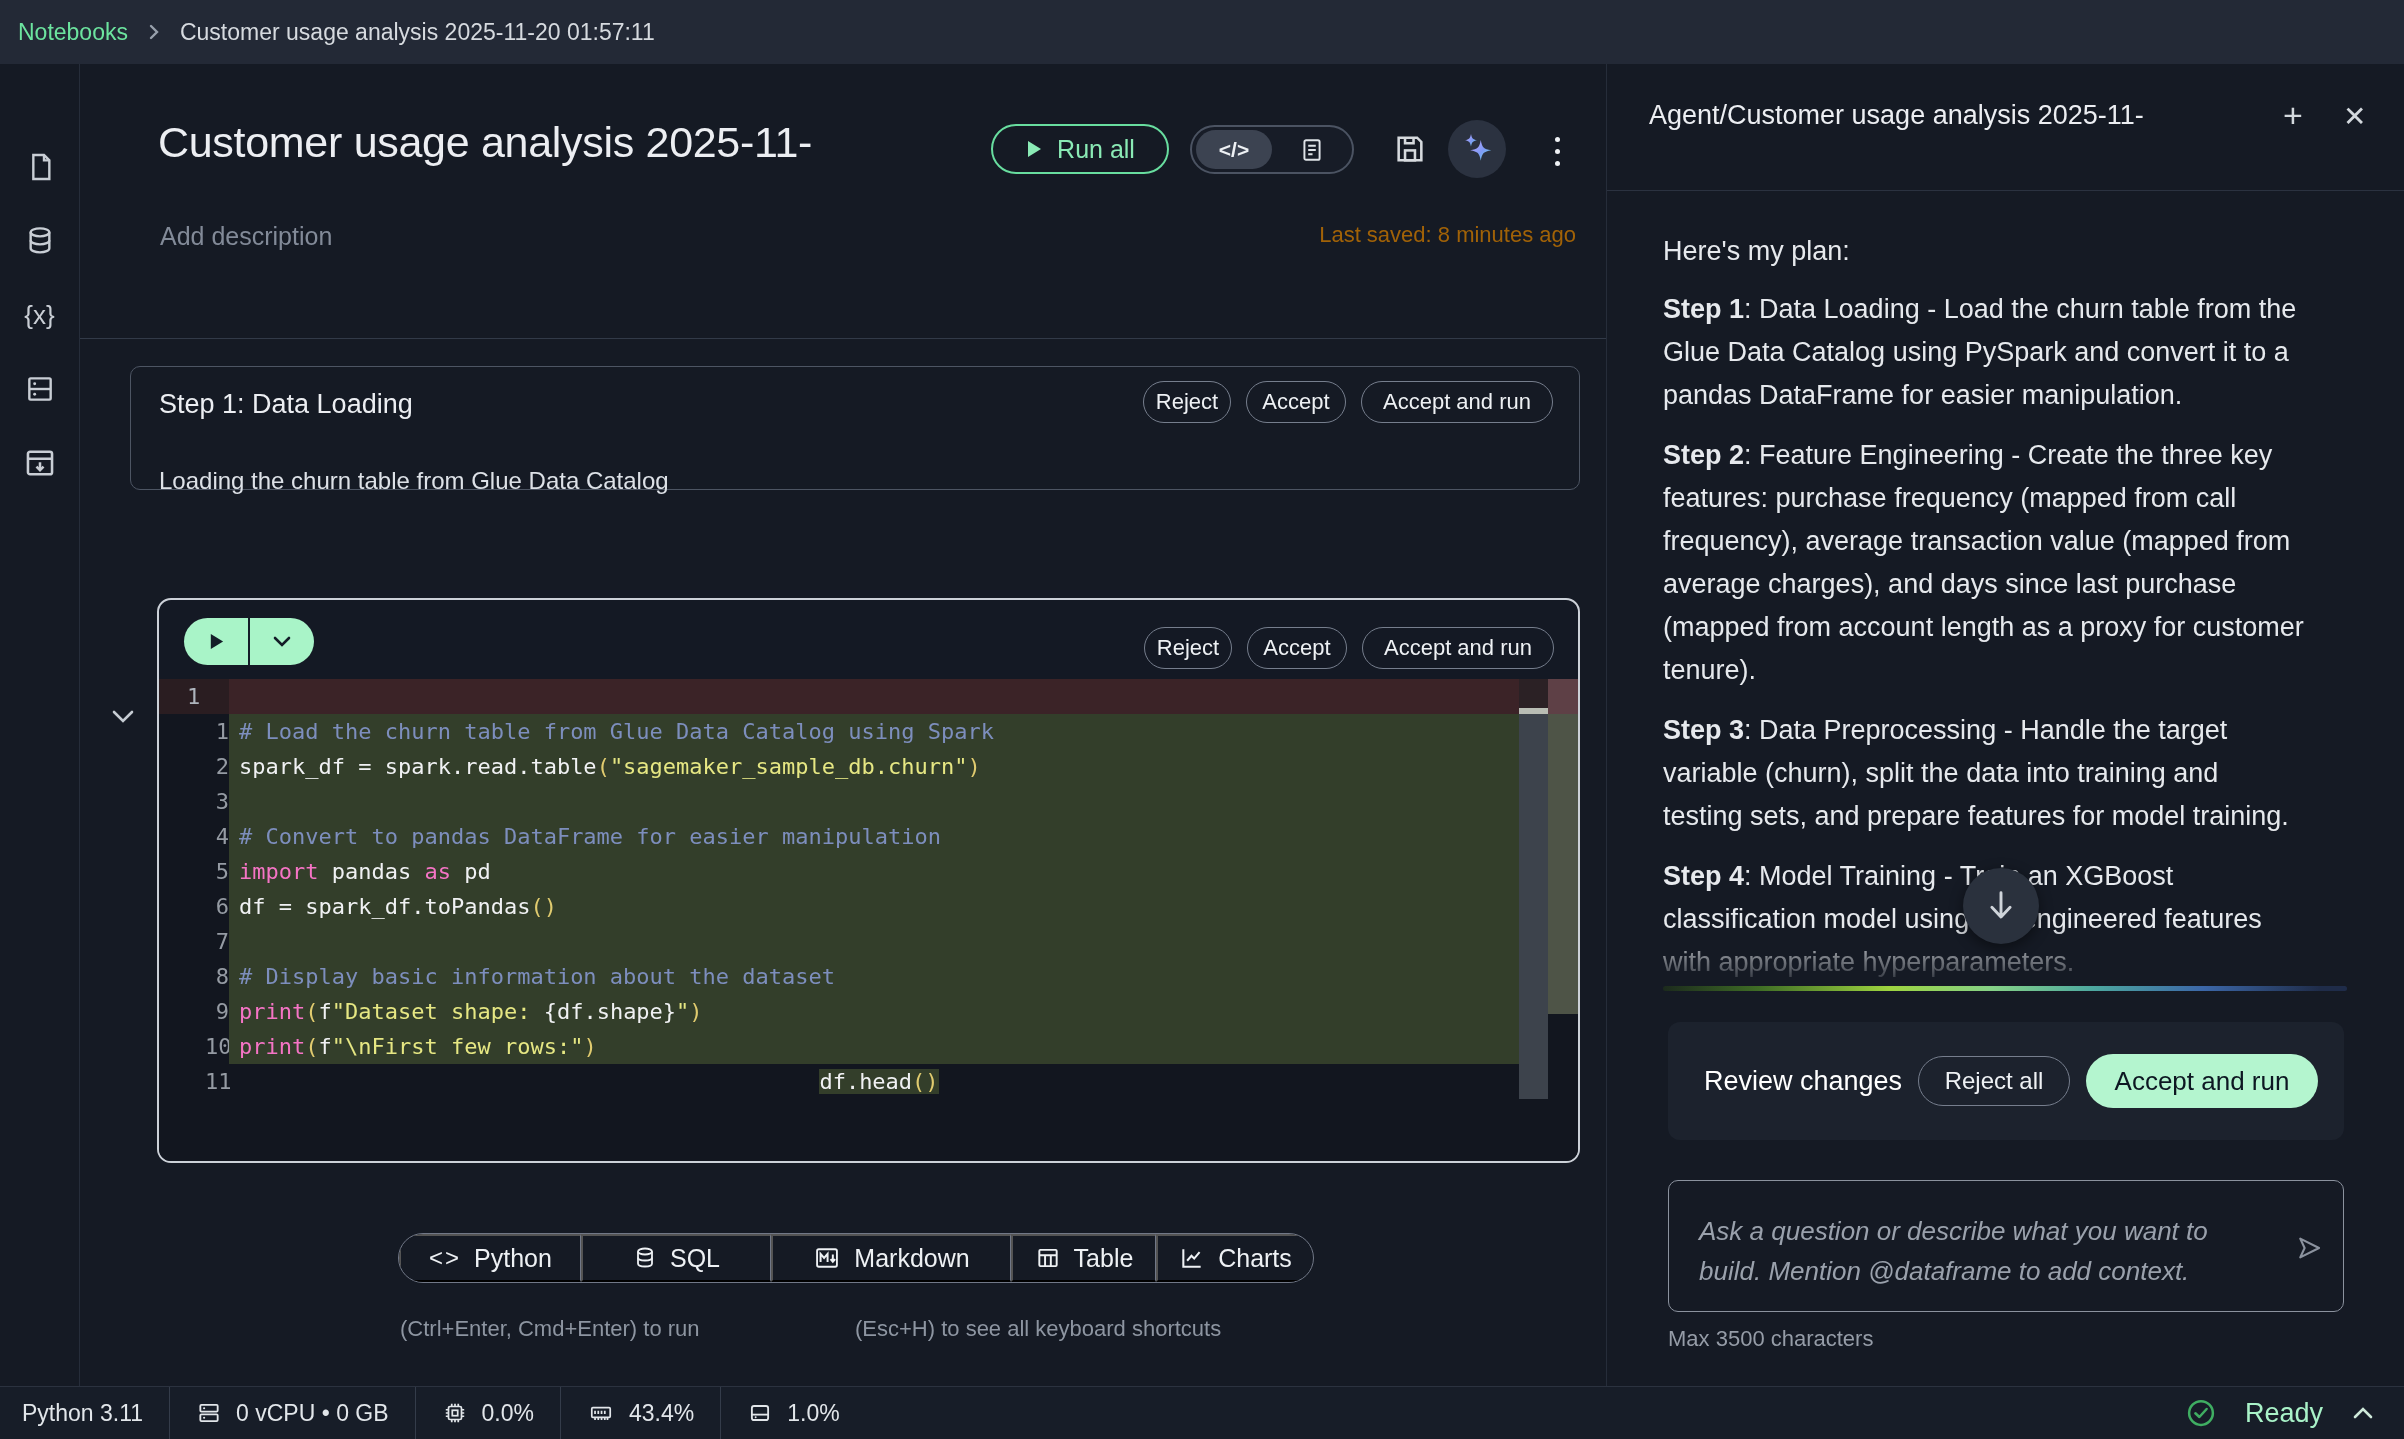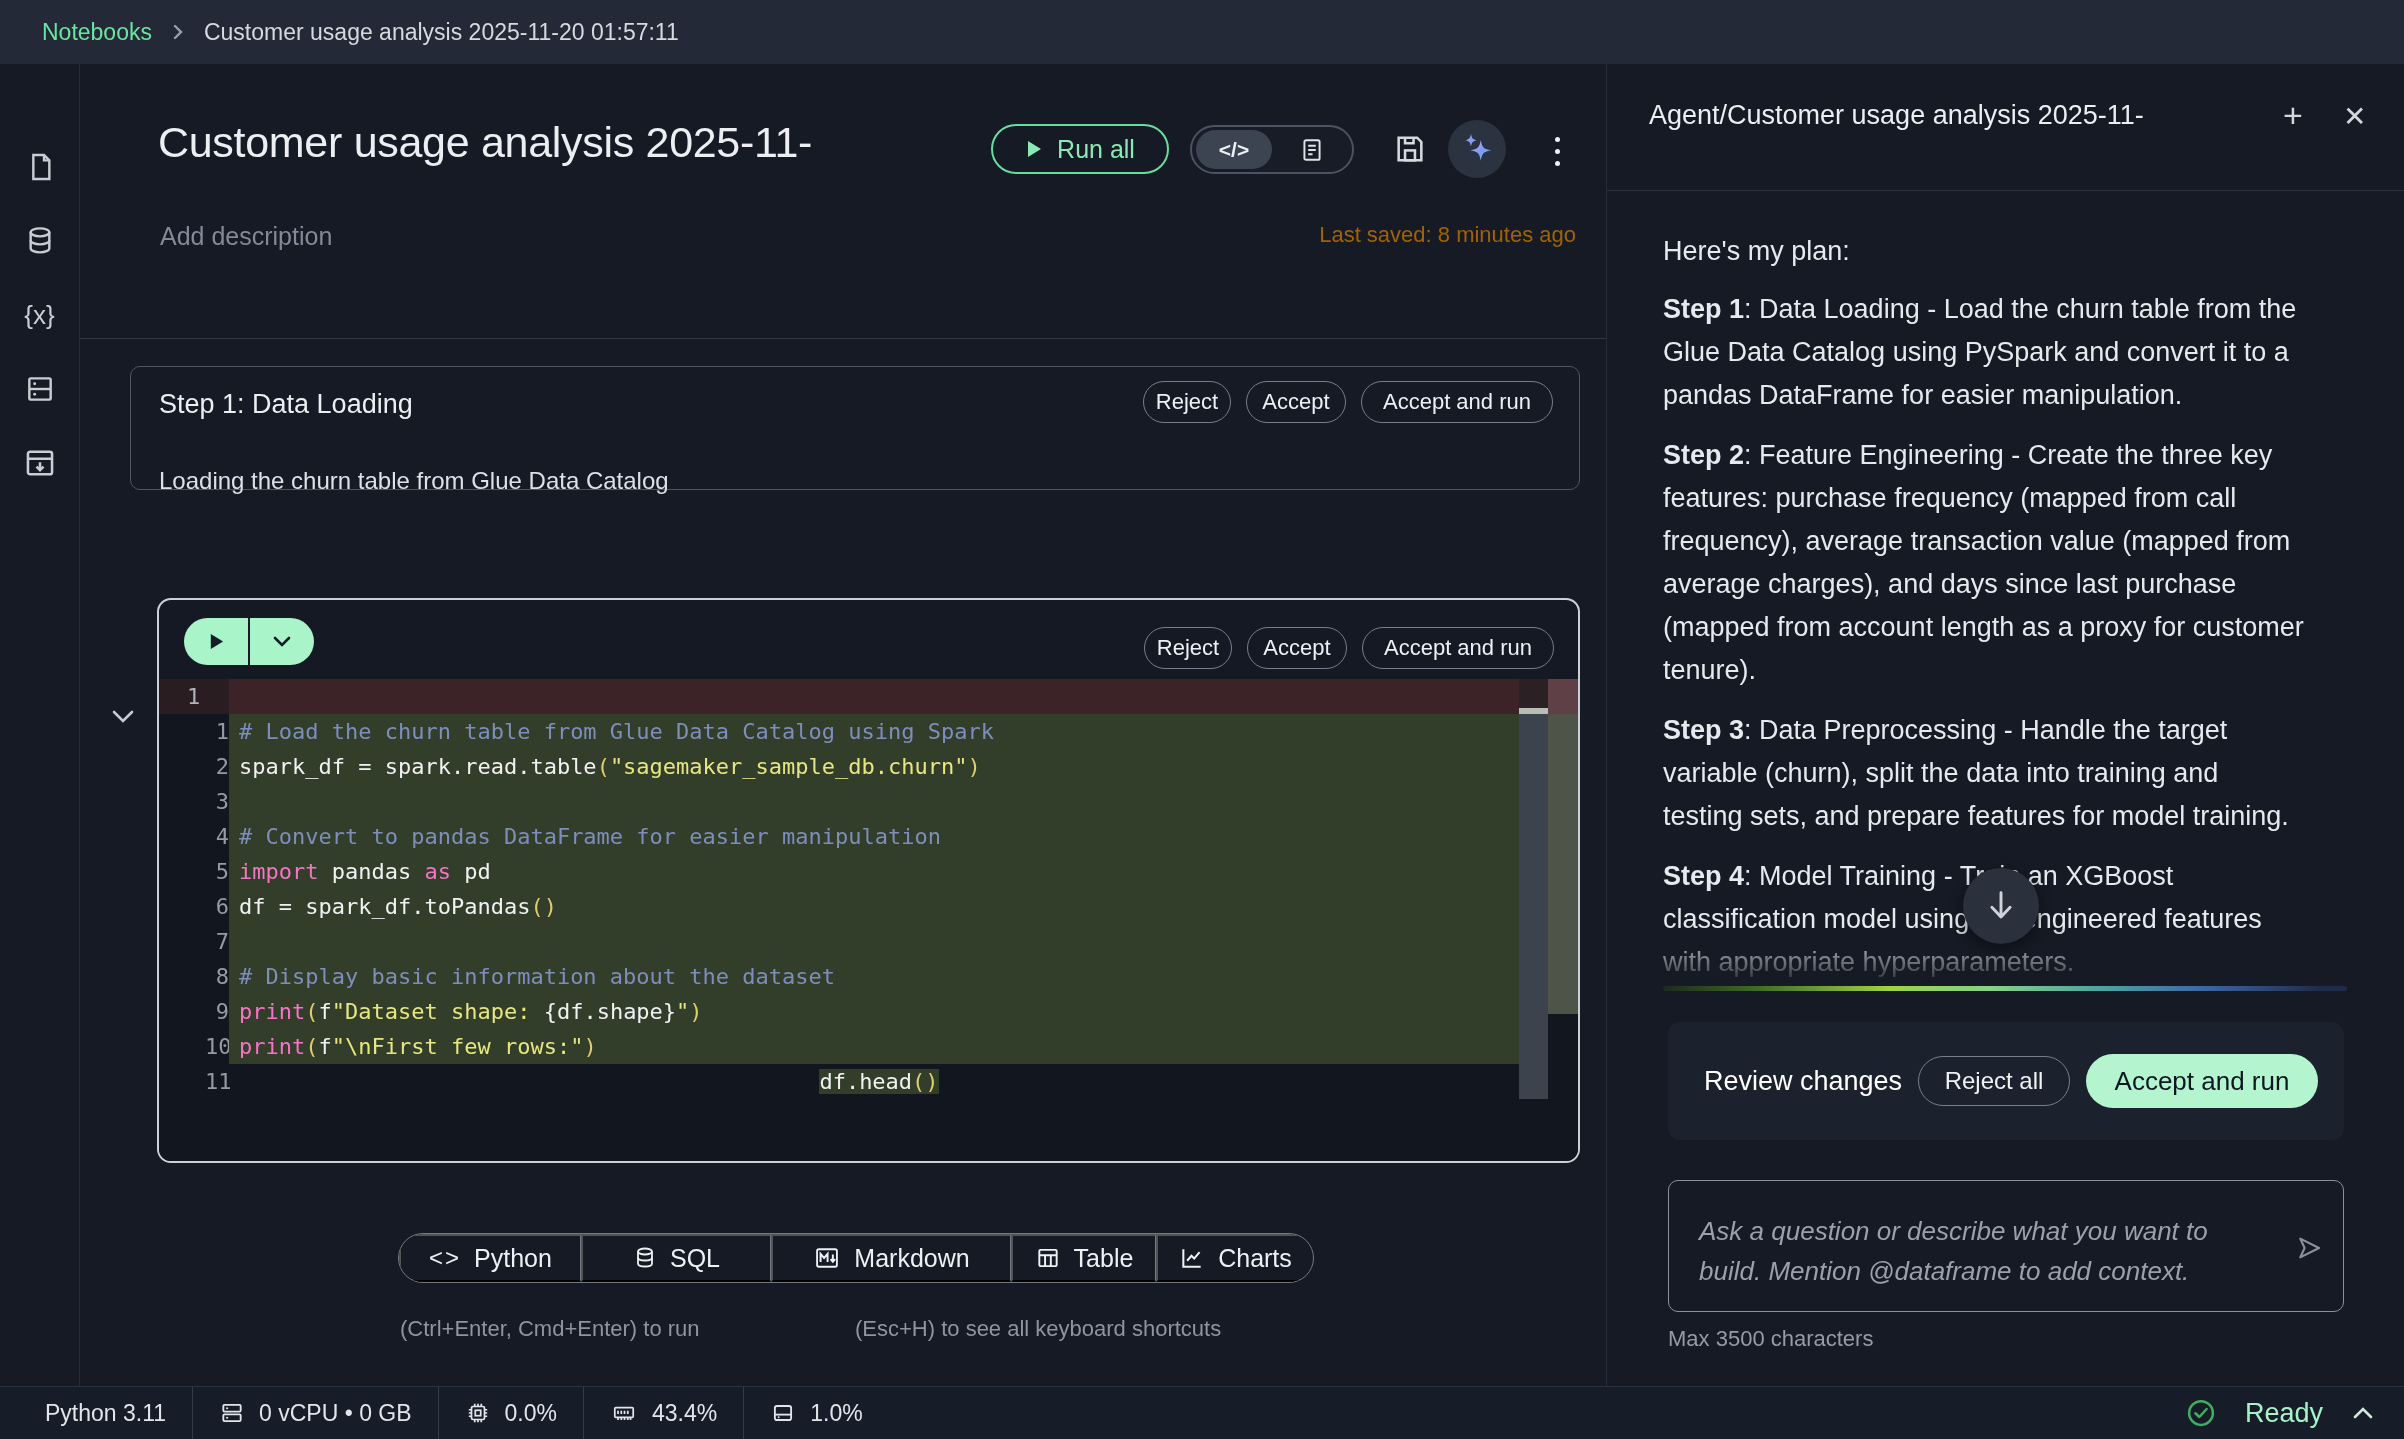"Notebooks" #topbar { padding-left: 42px -> 18px }
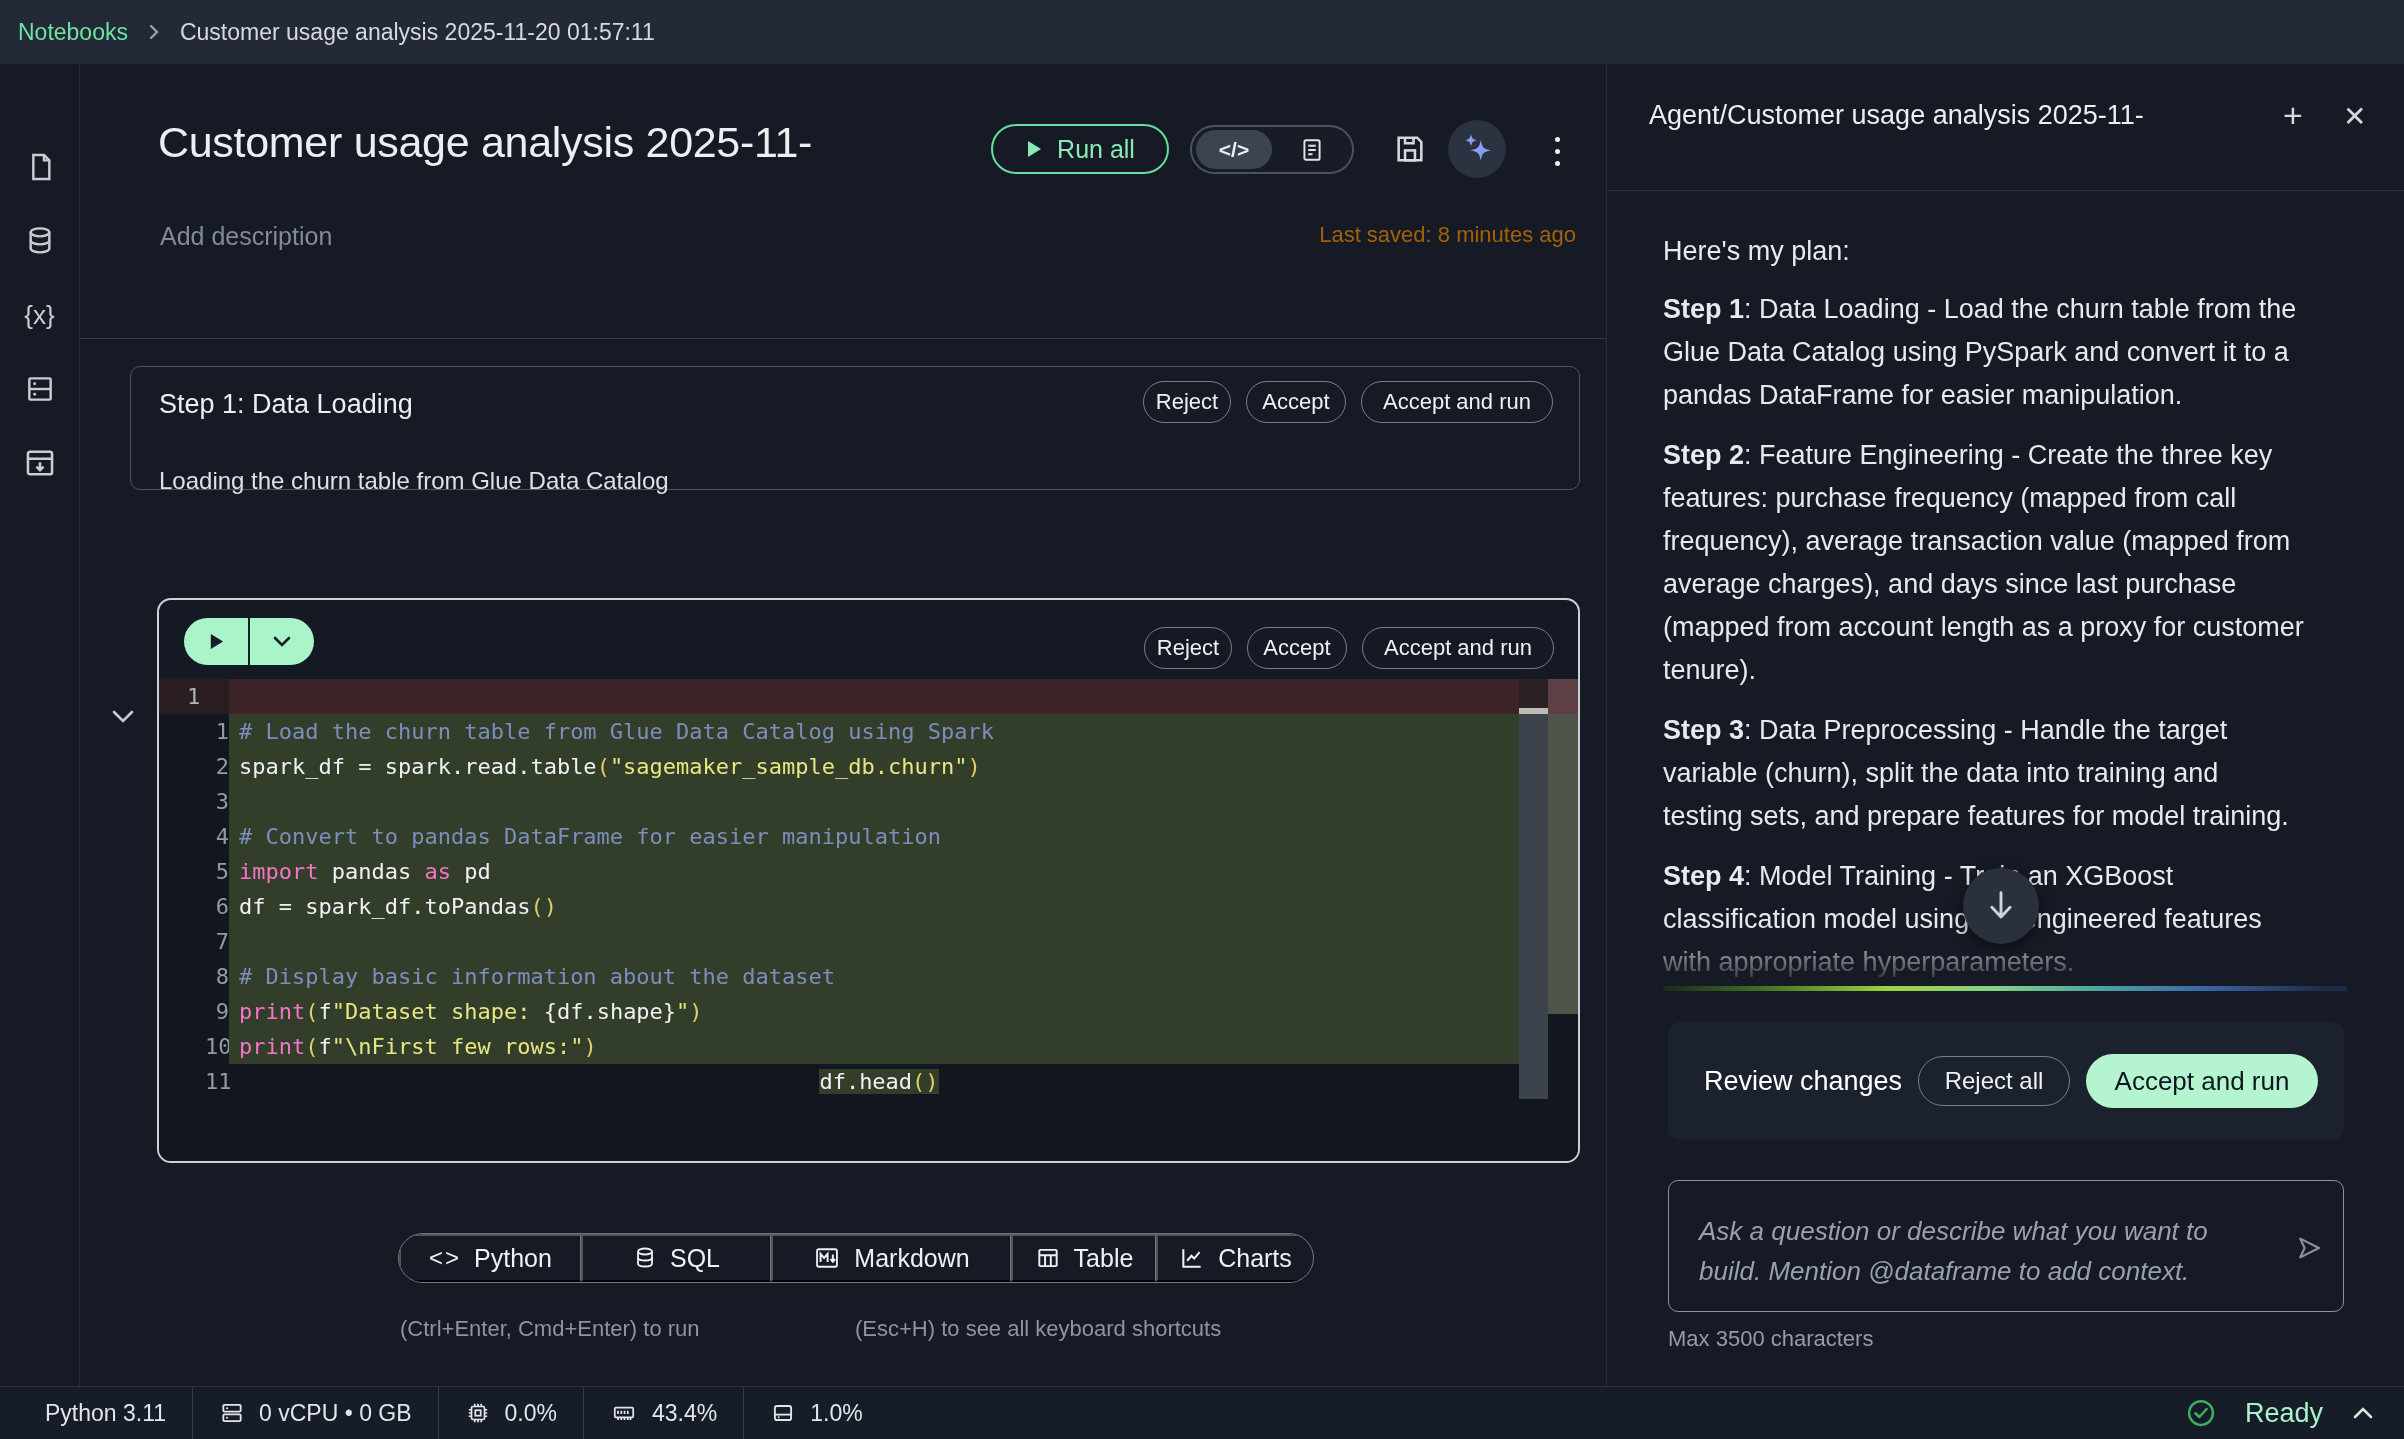"Python 3.11" .sb-item:first-child { padding-left: 45px -> 22px }
